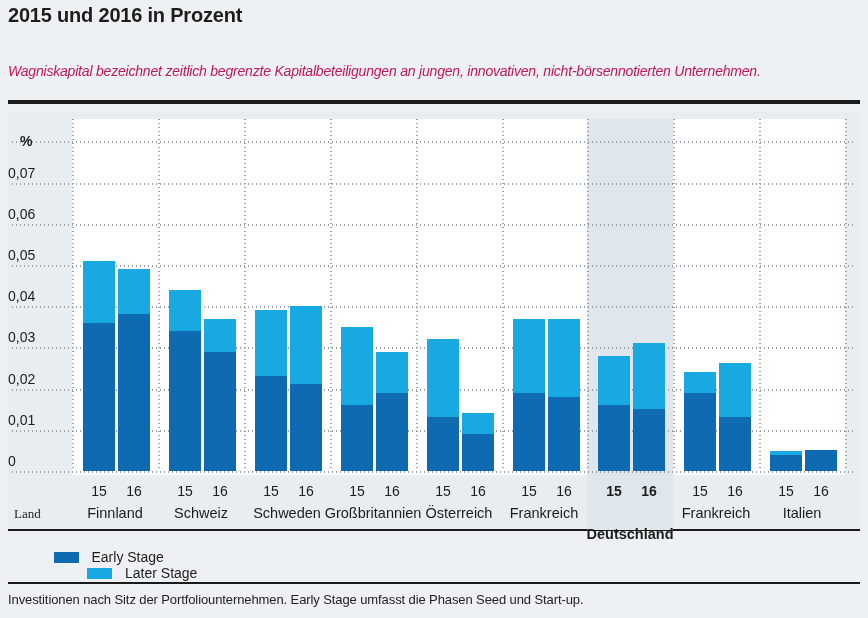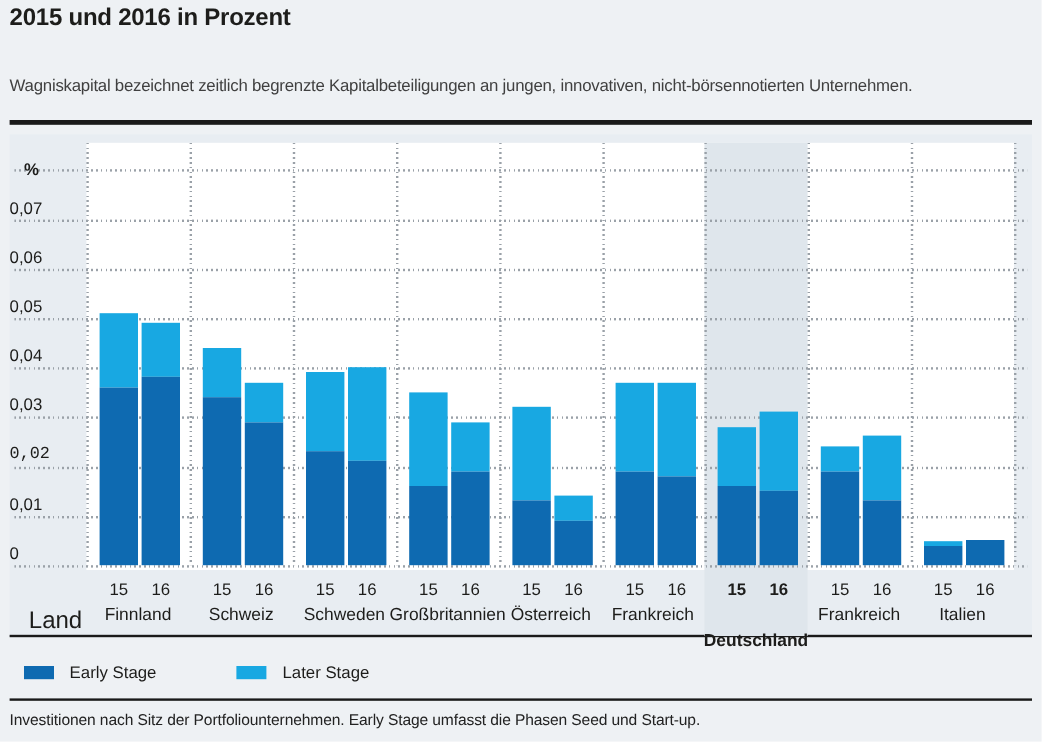"Wagniskapital bezeichnet zeitlich" .subtitle { color: #404040 -> #be185d; font-style: none -> italic }
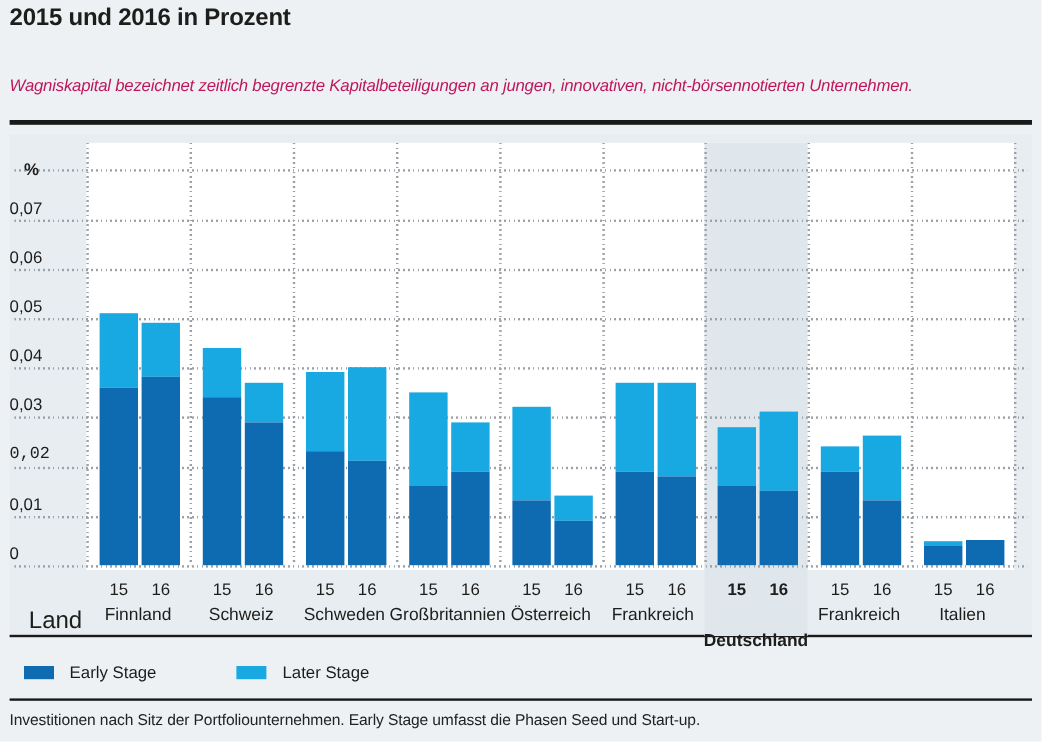"0,02" div.ytick { font-family: Liberation Mono, monospace -> none }
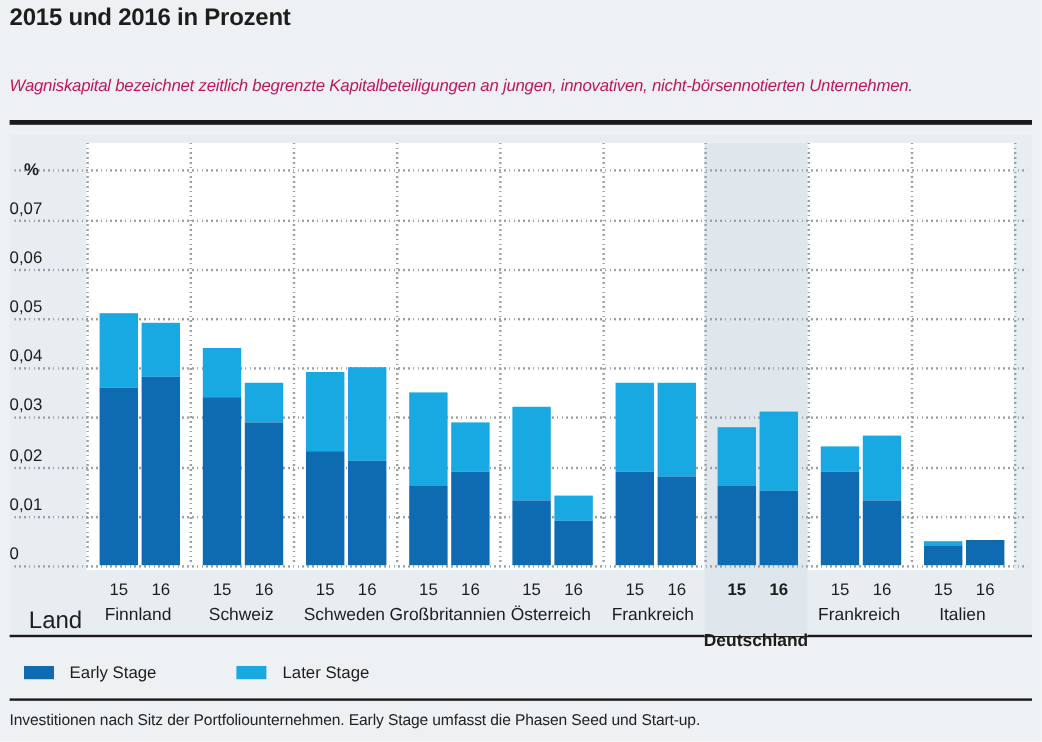"Land" .row-label { font-family: none -> Liberation Serif, serif; font-size: 20px -> 13px; left: 16px -> 6px }
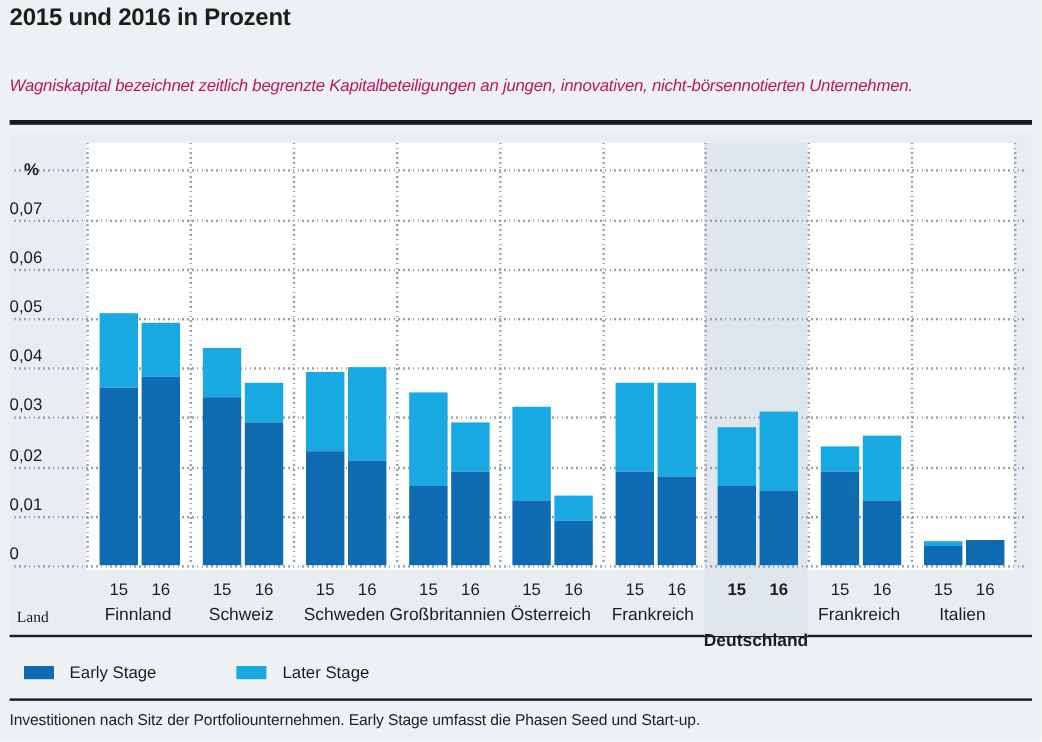"Early Stage" .legend { flex-direction: none -> column }
